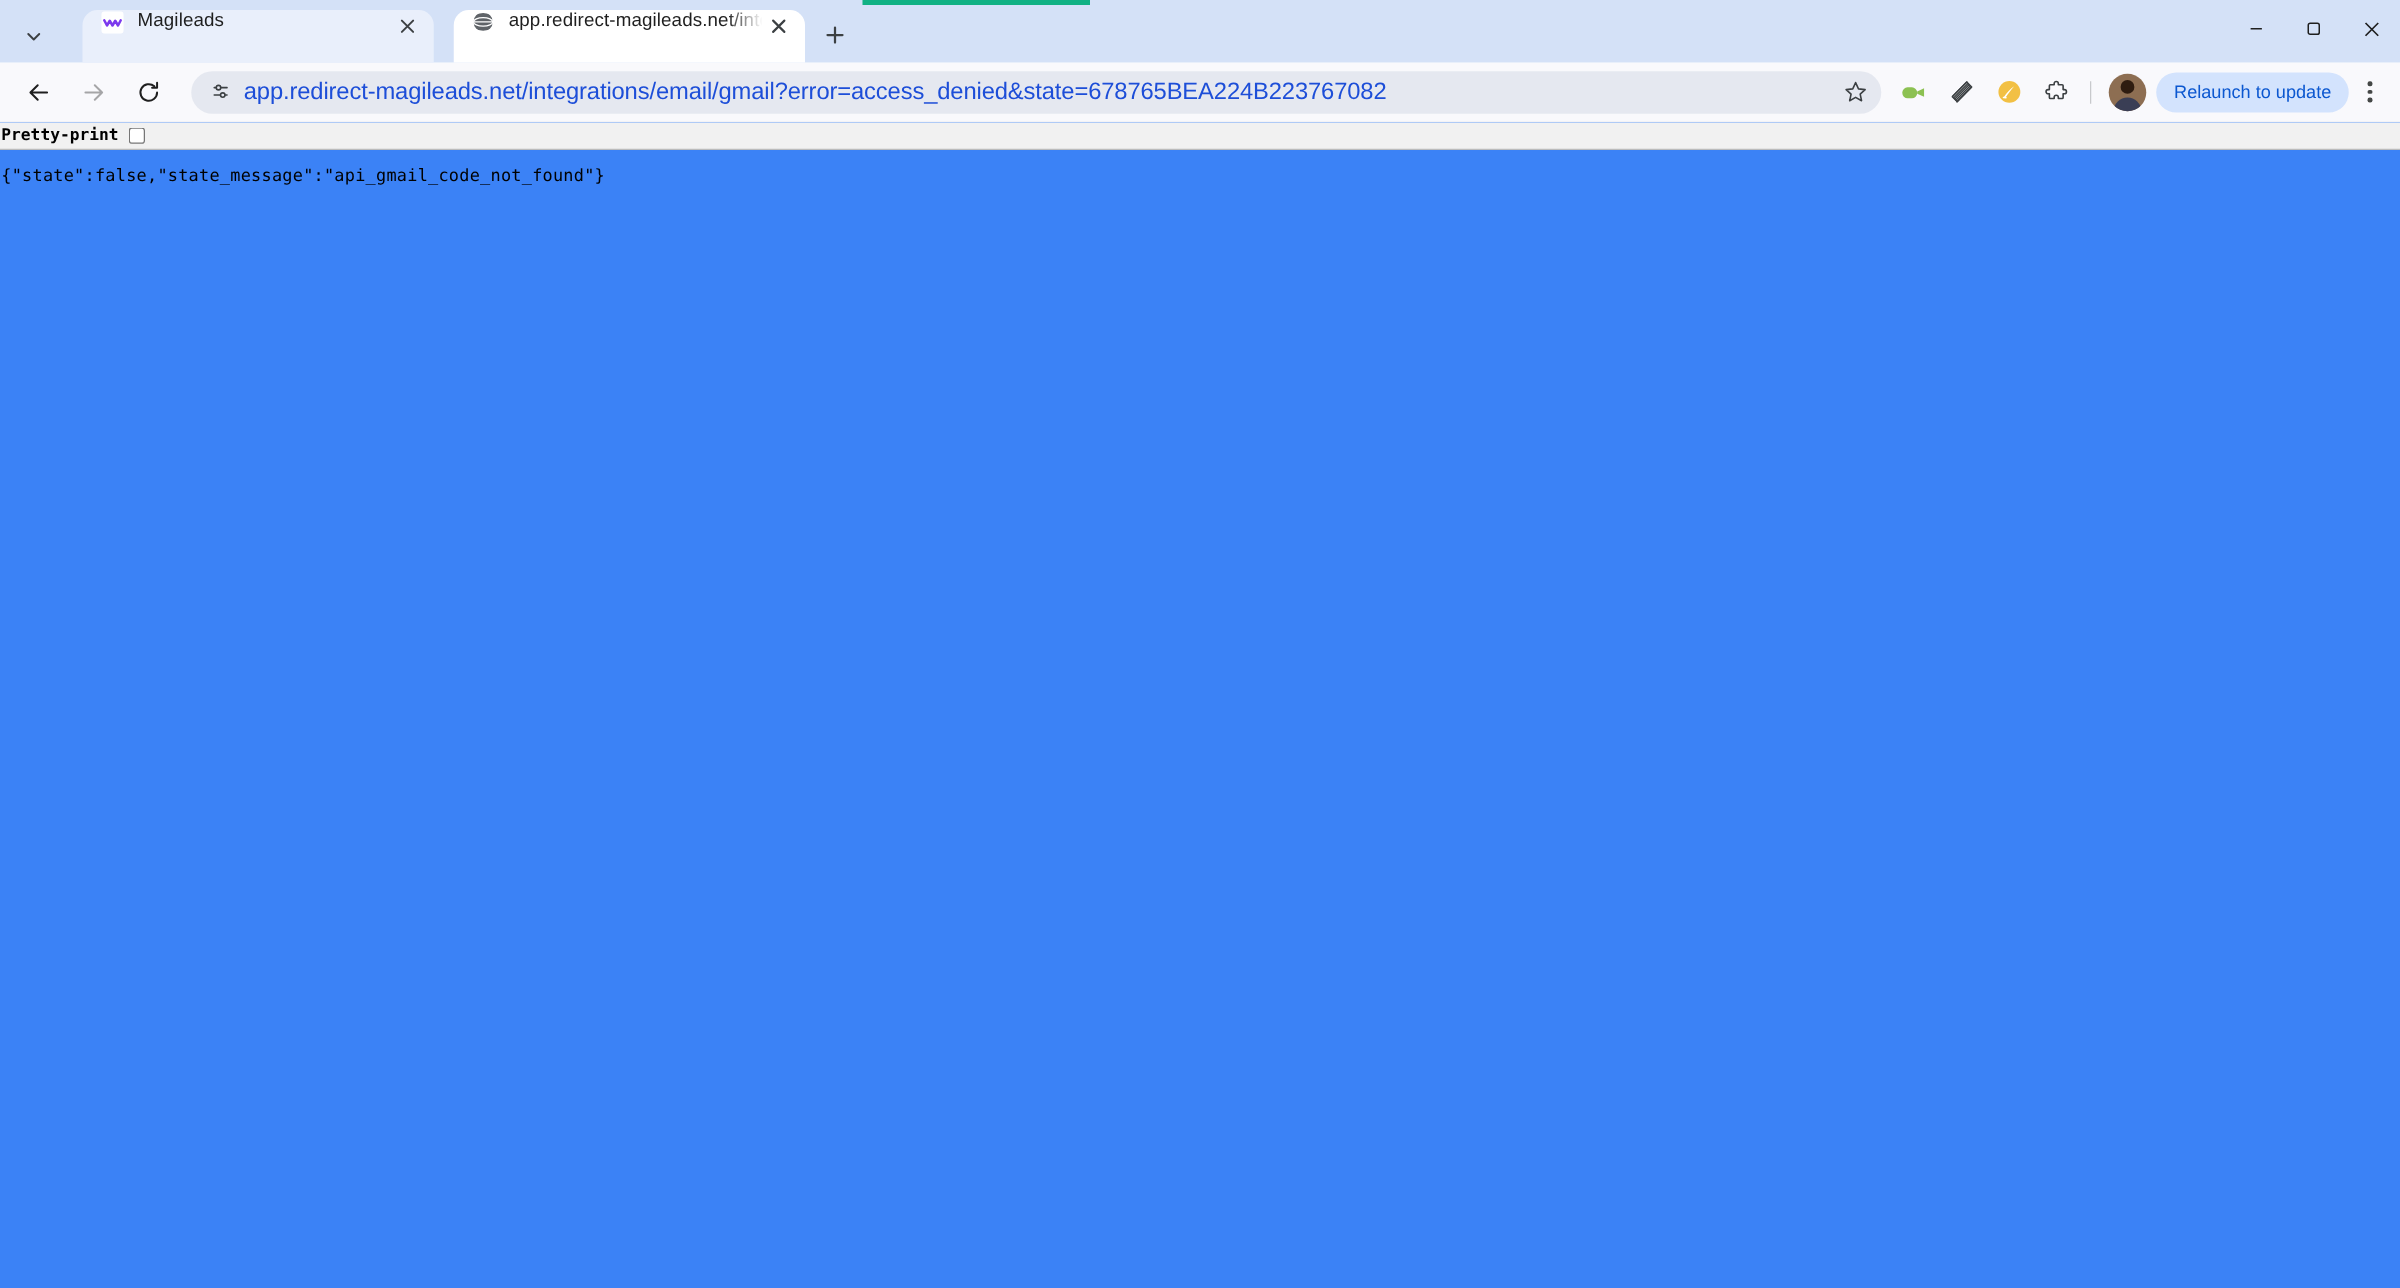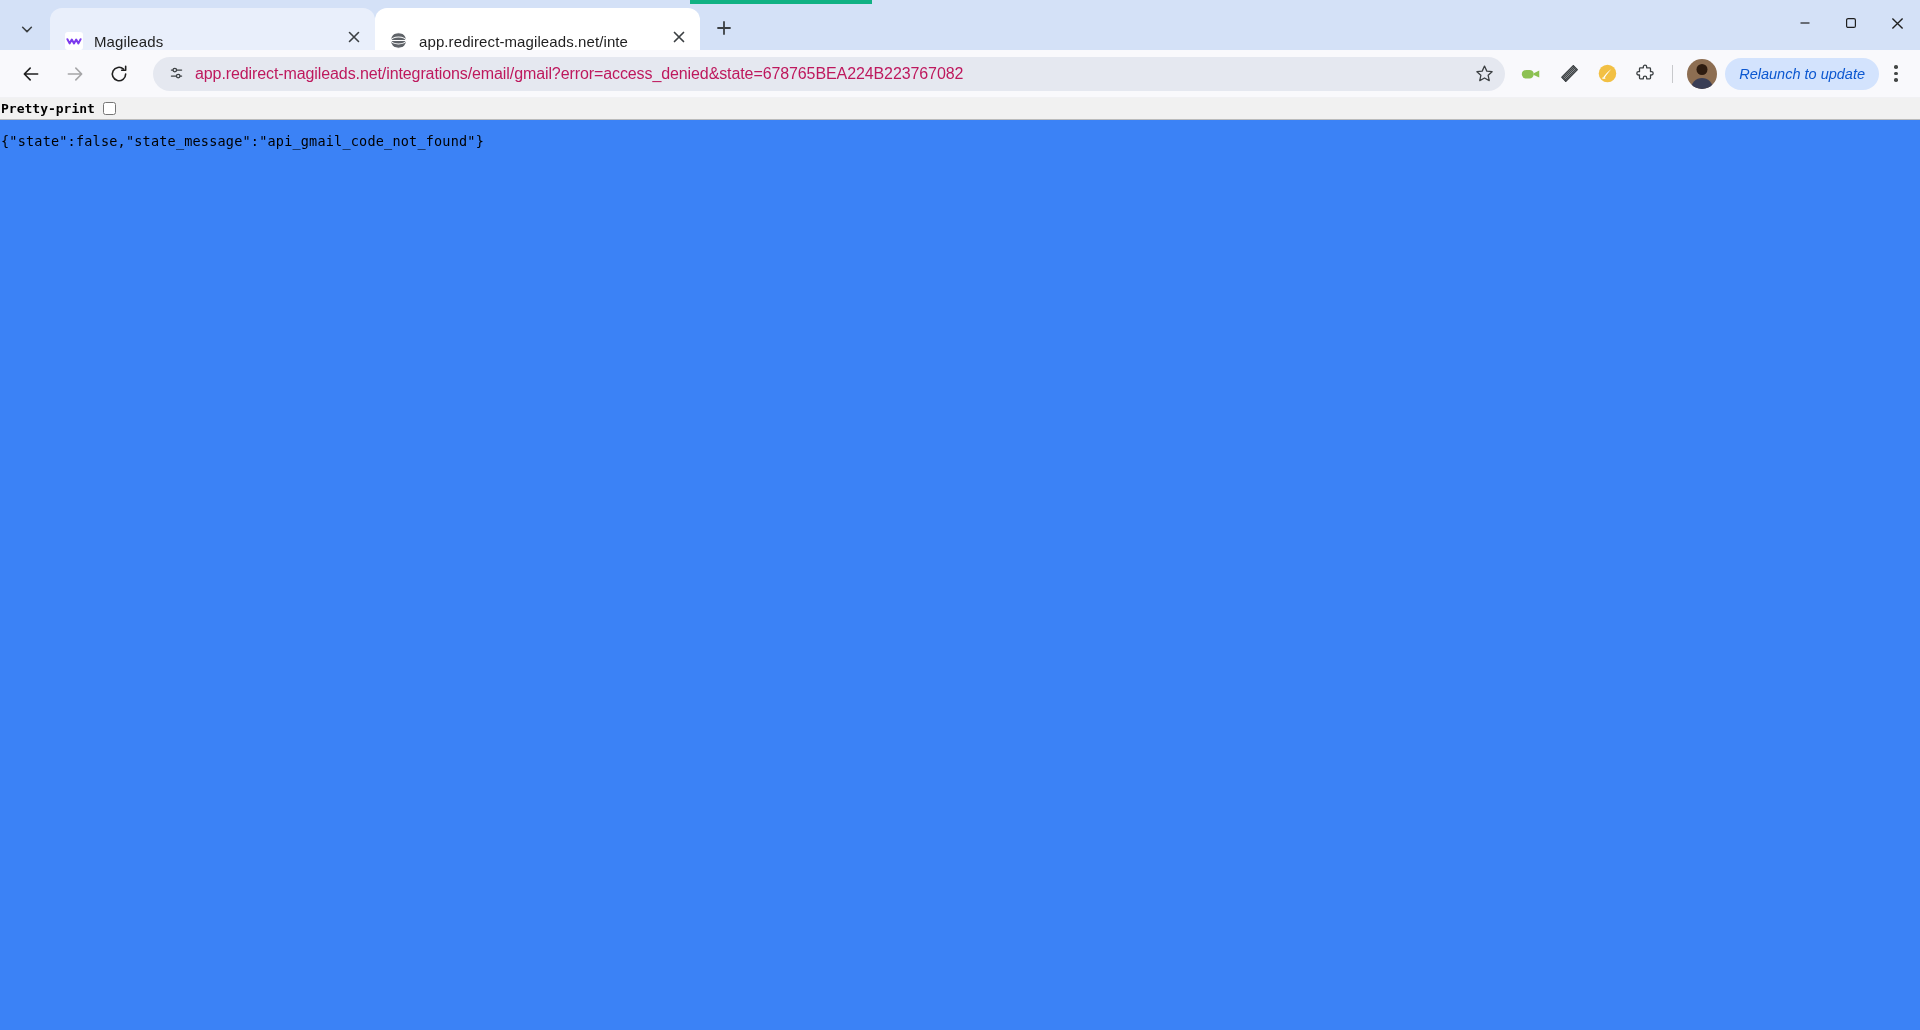"Magileads" .tab { align-items: flex-end -> flex-start; margin-left: none -> 16px; width: 325px -> 281px }
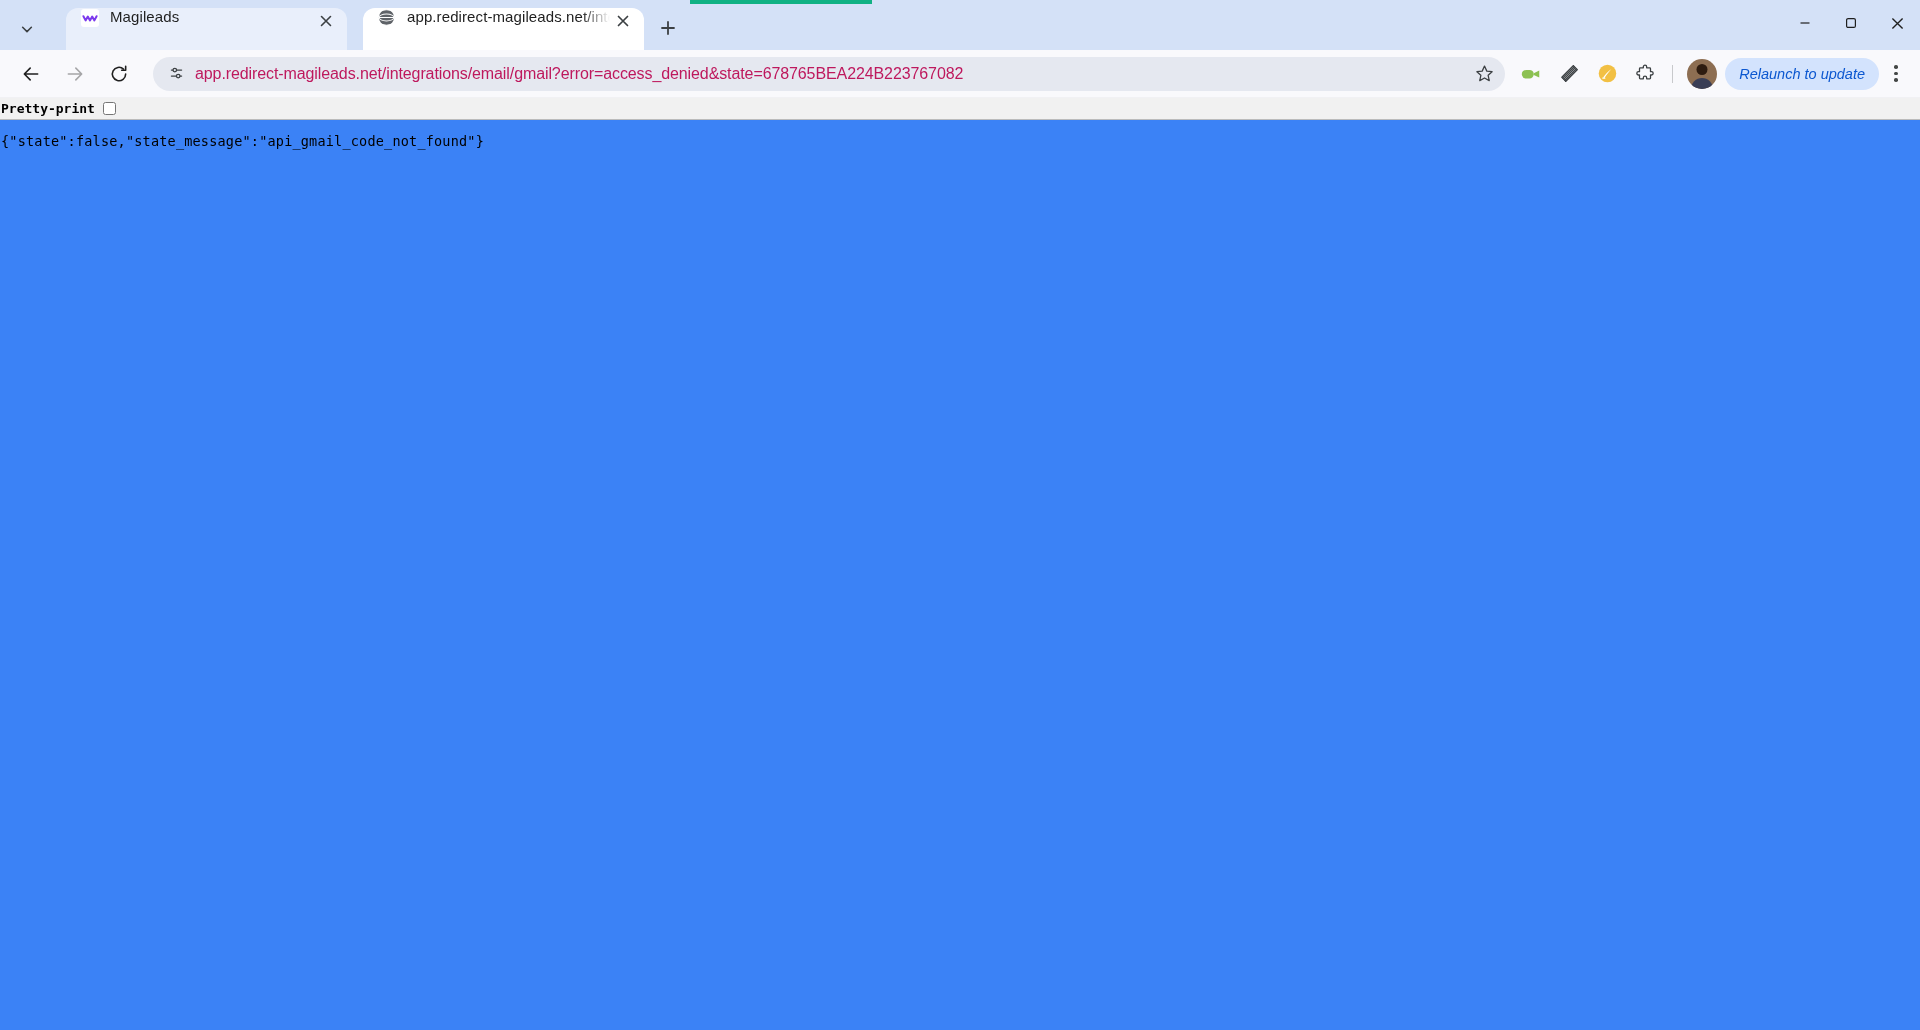"app.redirect-magileads.net/integrations/" #url-text { color: #be185d -> #1d4ed8; font-size: 16px -> 19px }
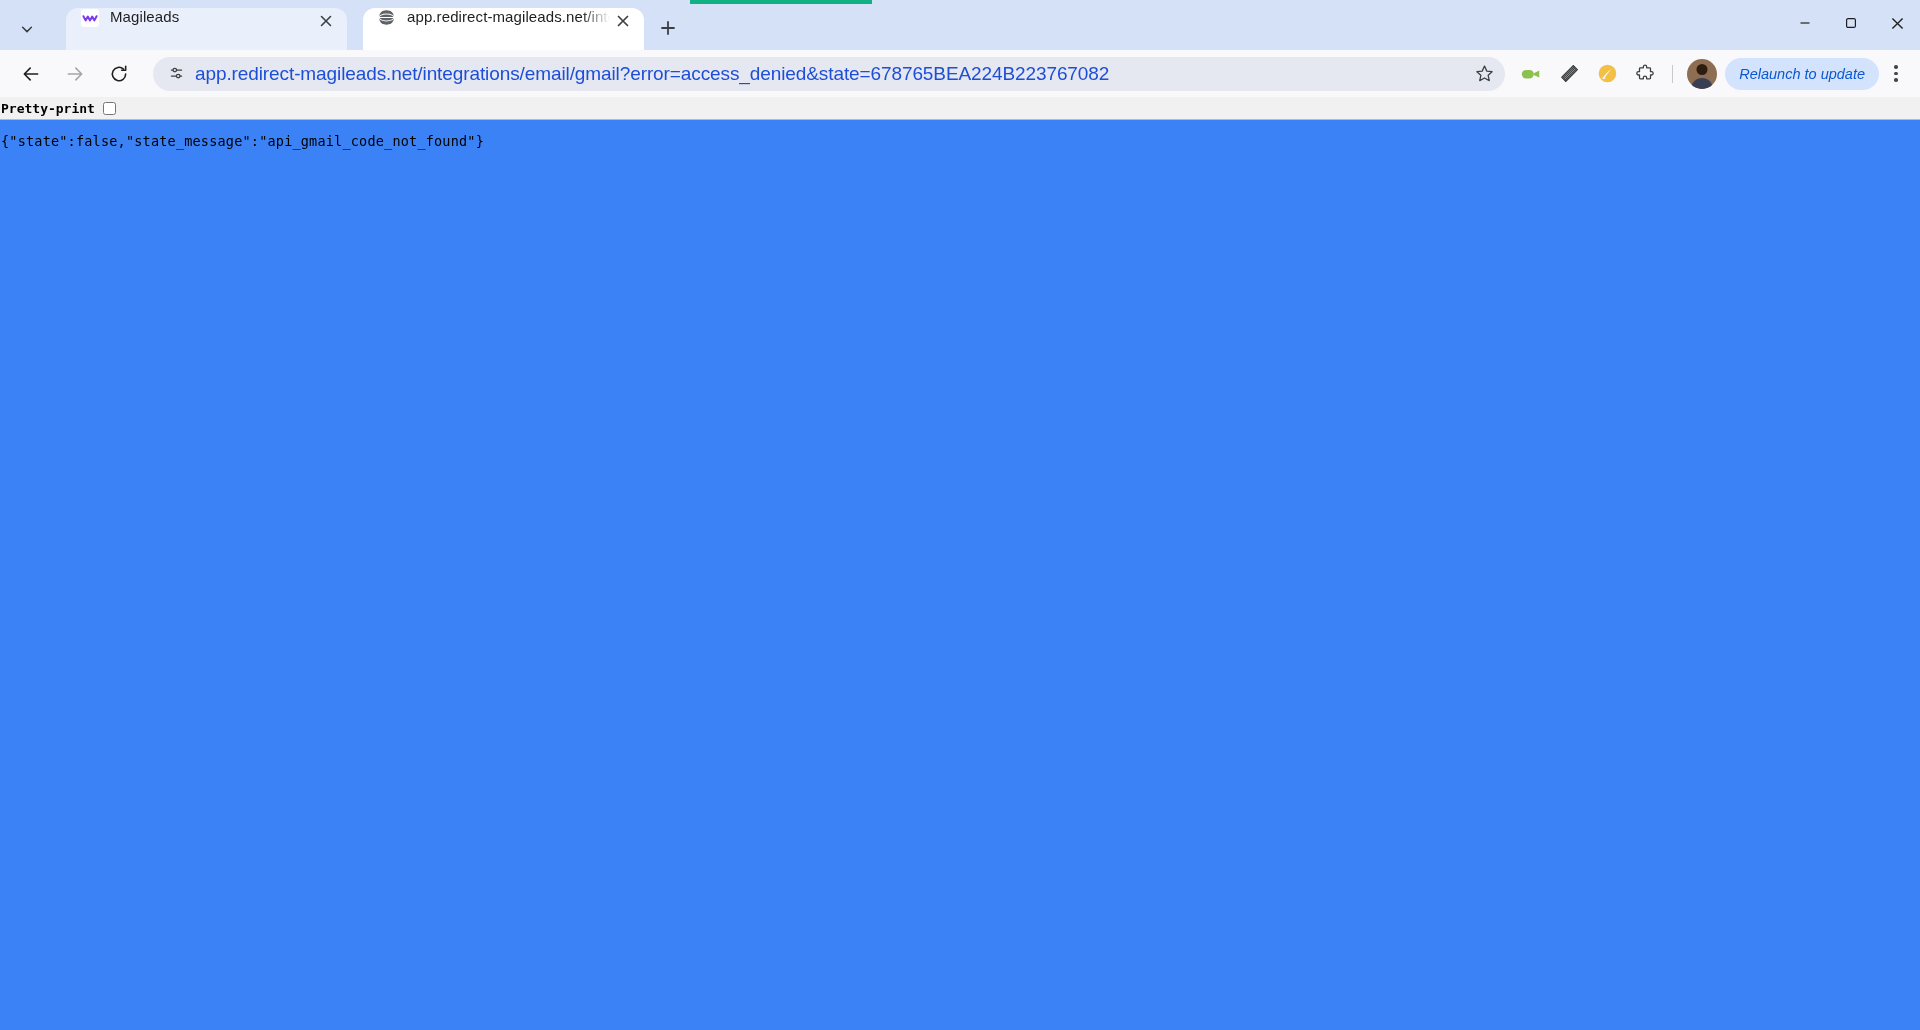"Relaunch to update" #relaunch-btn { font-style: italic -> none }
